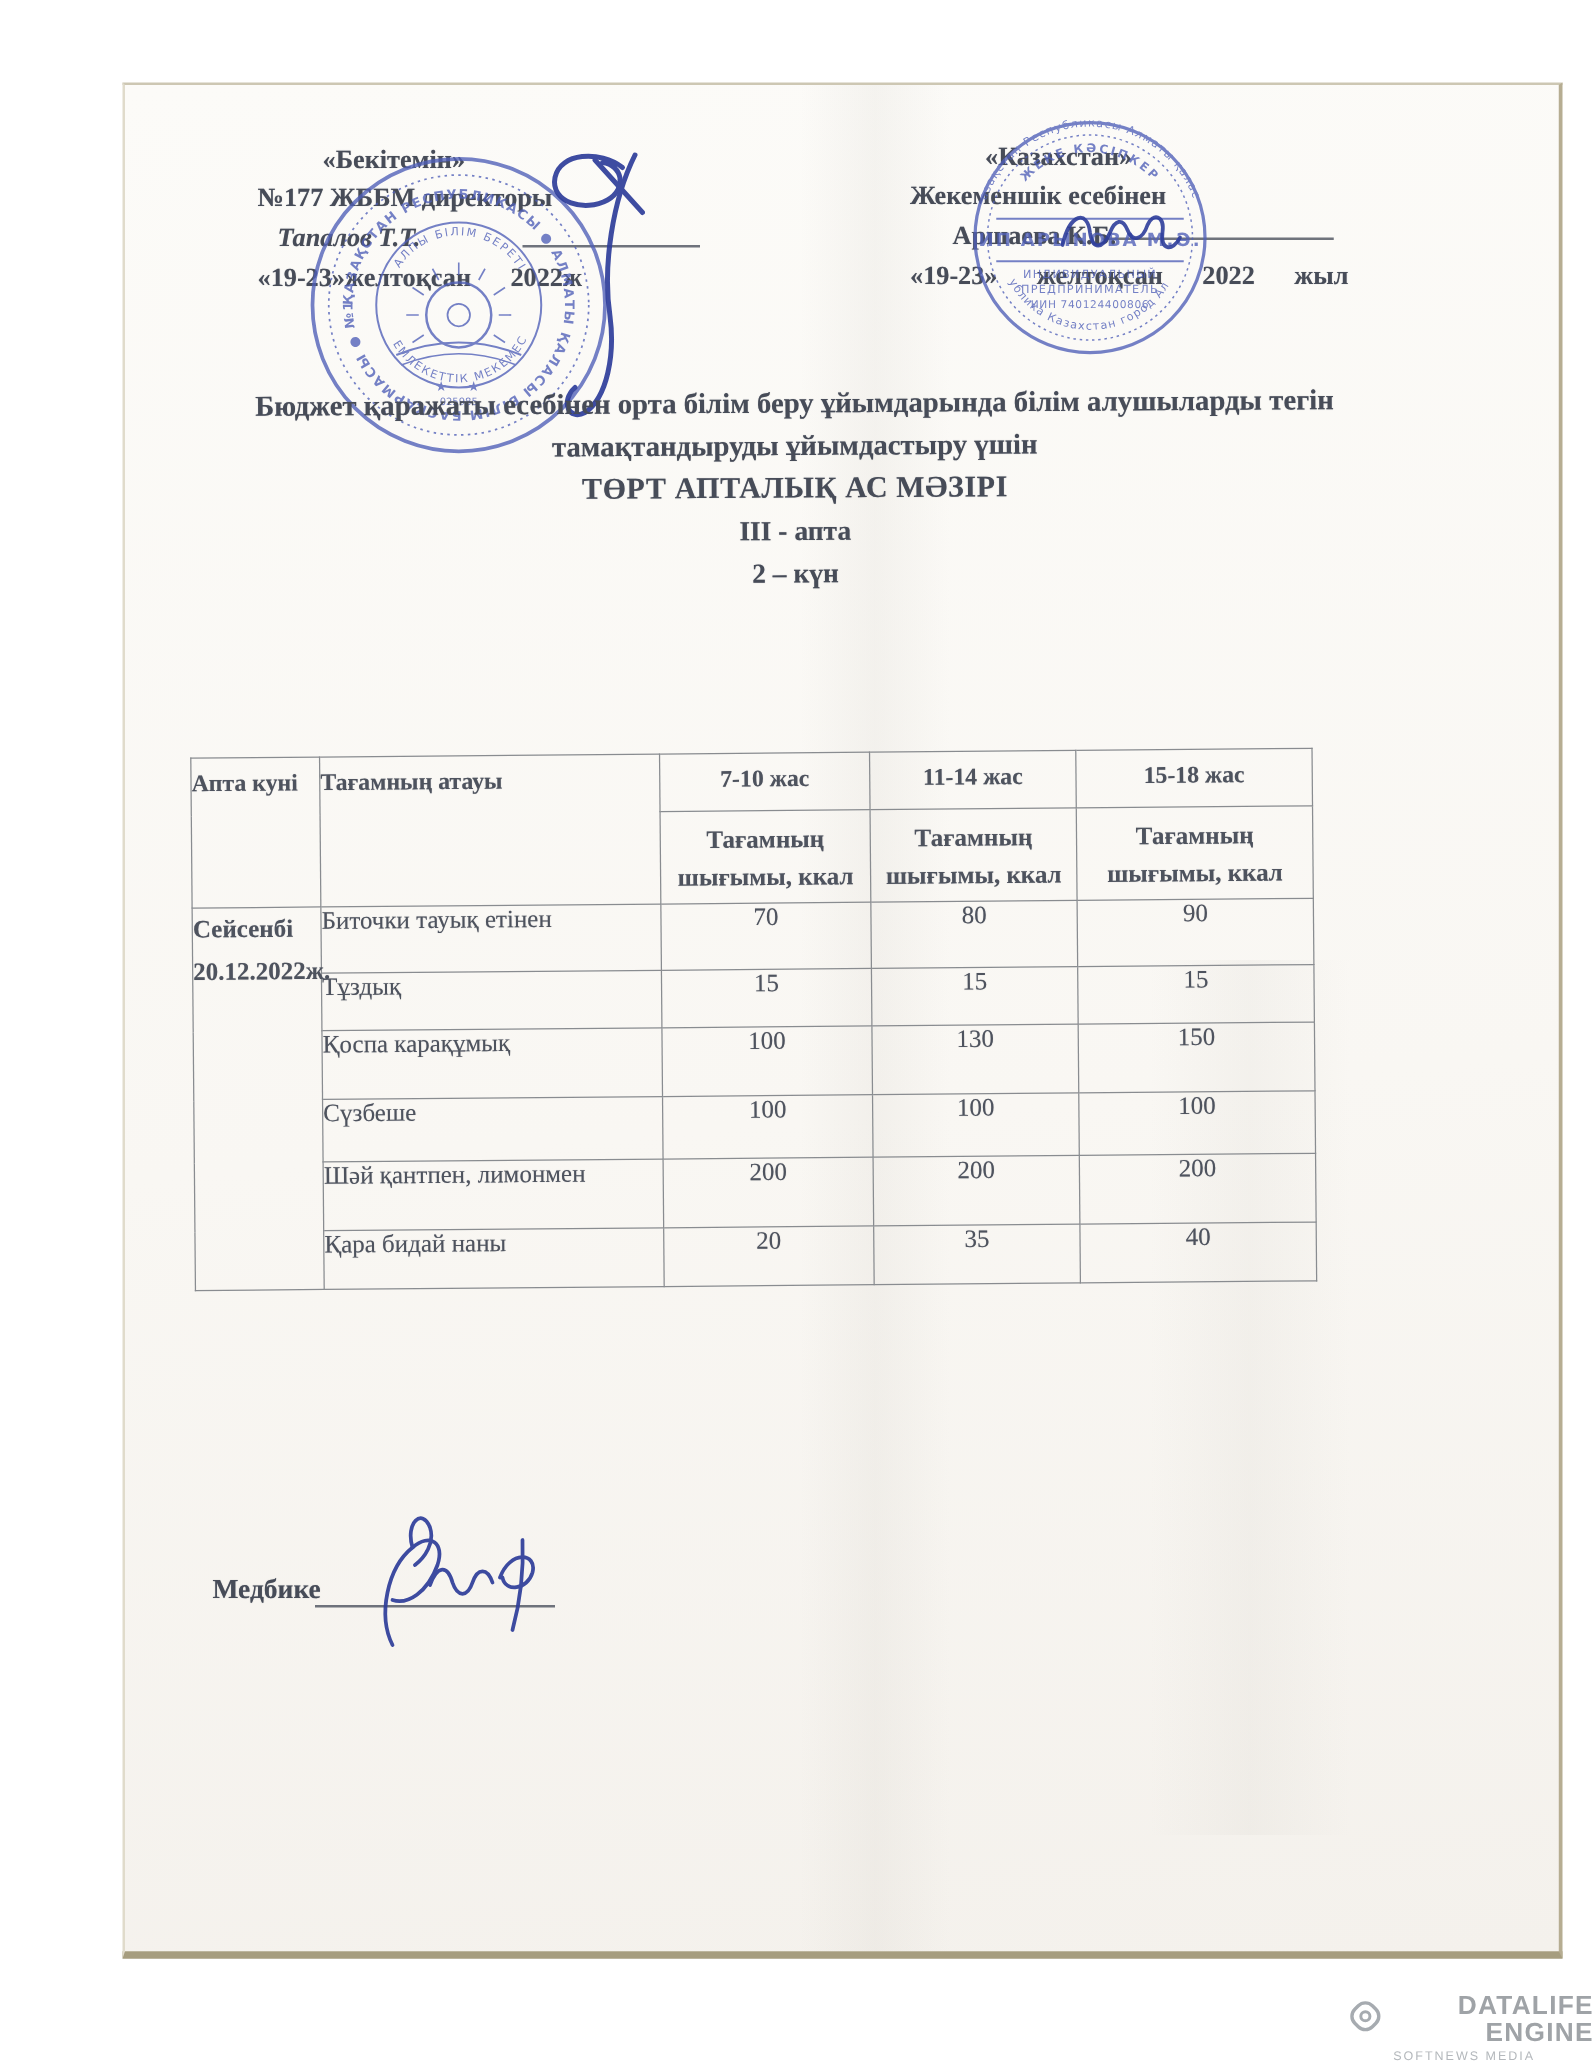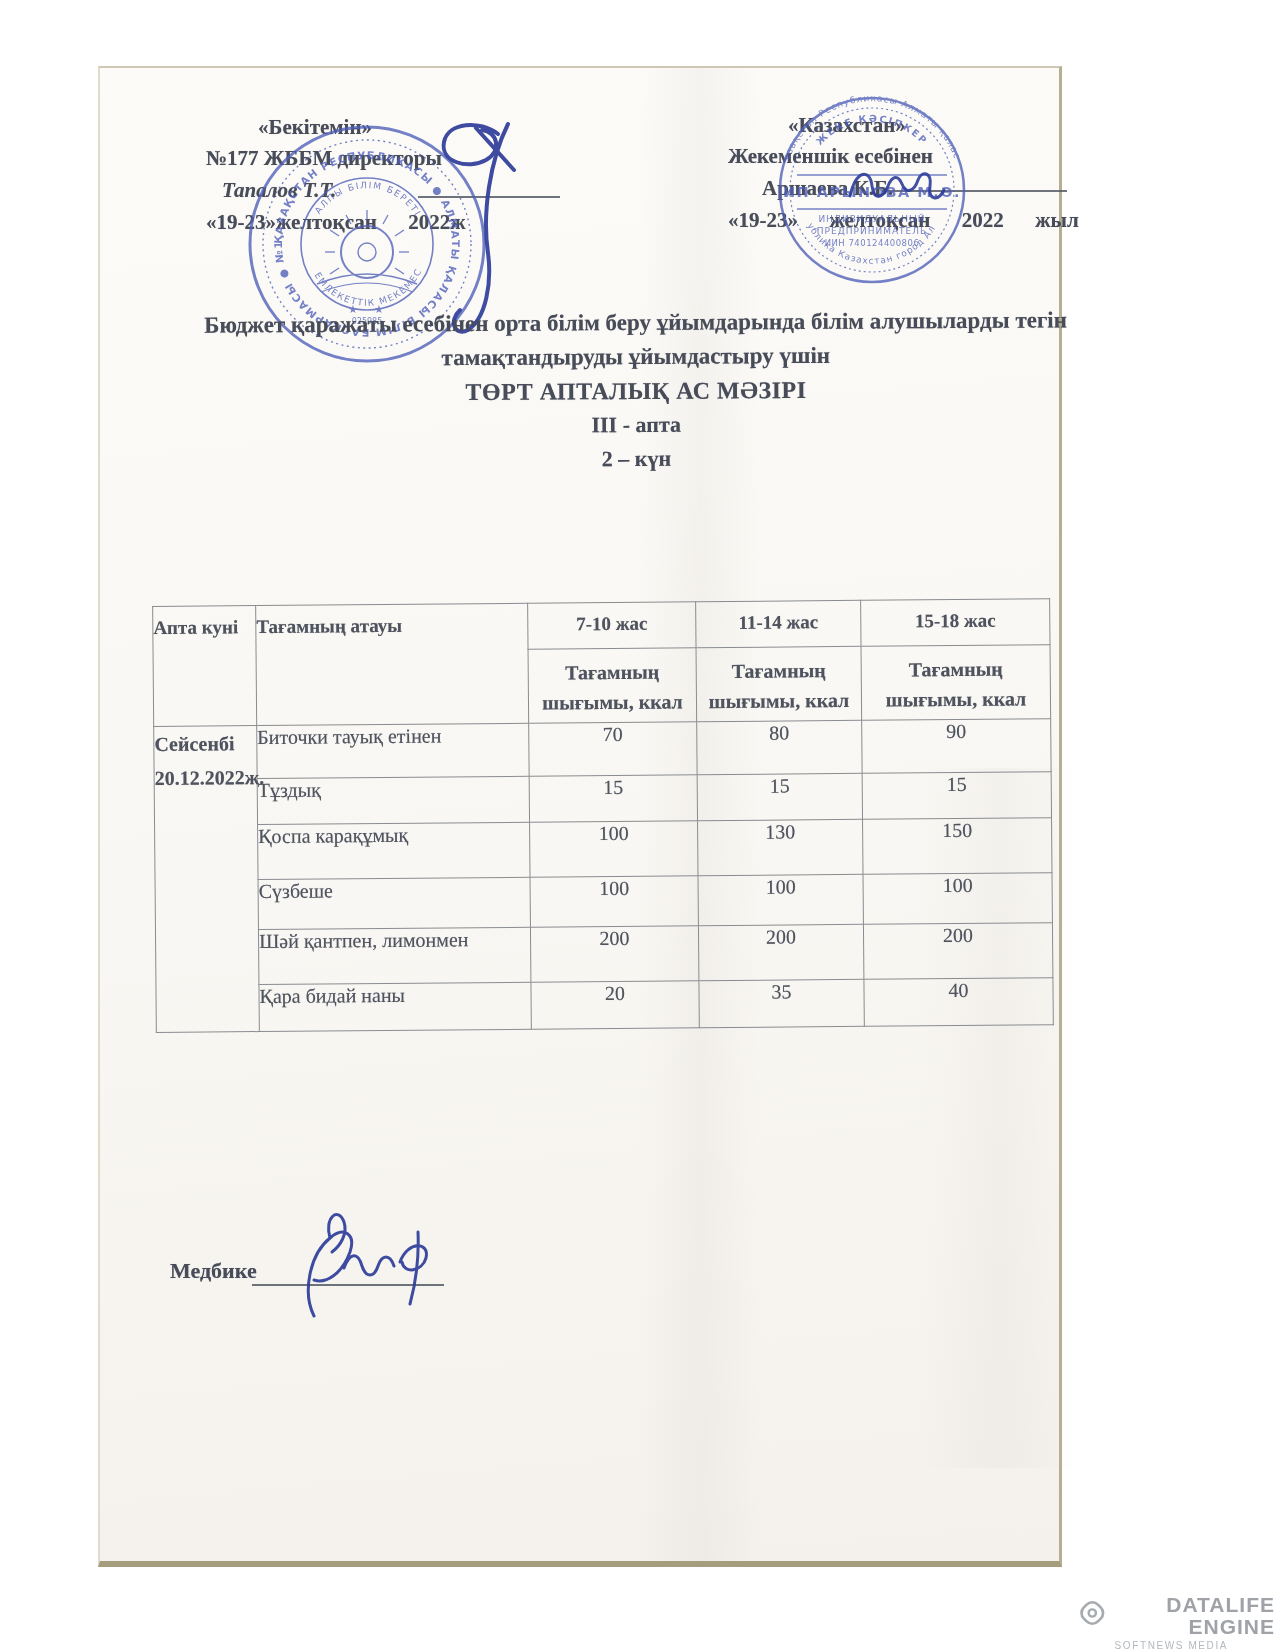"«Бекітемін»" .paper { width: 964px -> 1152px }
